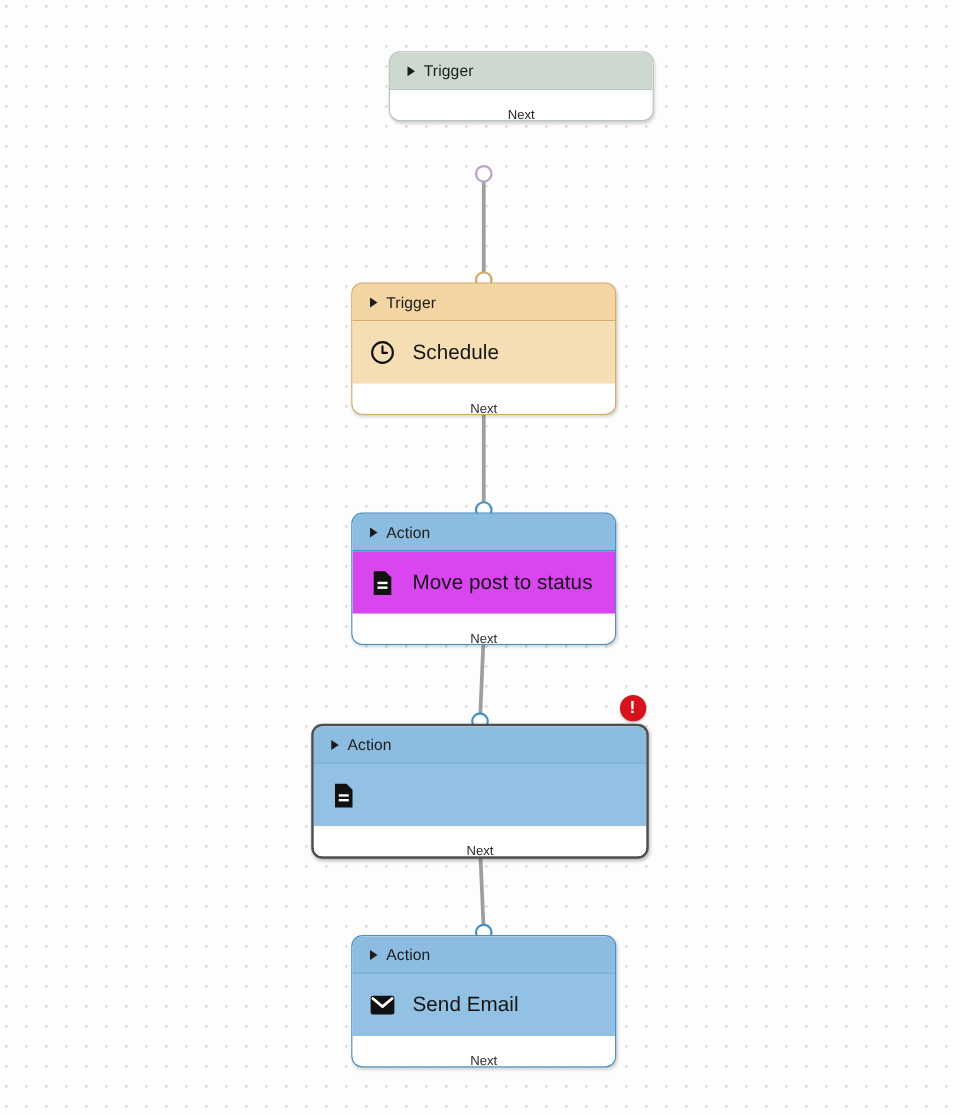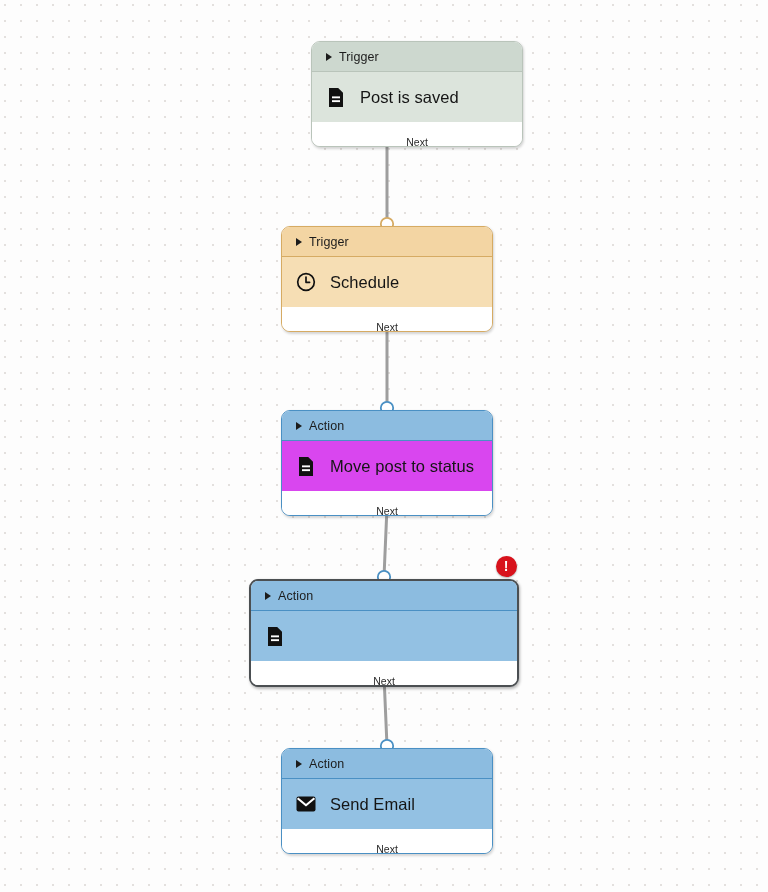"Post is saved" div.node-body { html: <div> <span> <svg> <path></path> <rect></rect> <rect></rect> </svg> </span> <span>Post is saved</span> </div> -> none }
